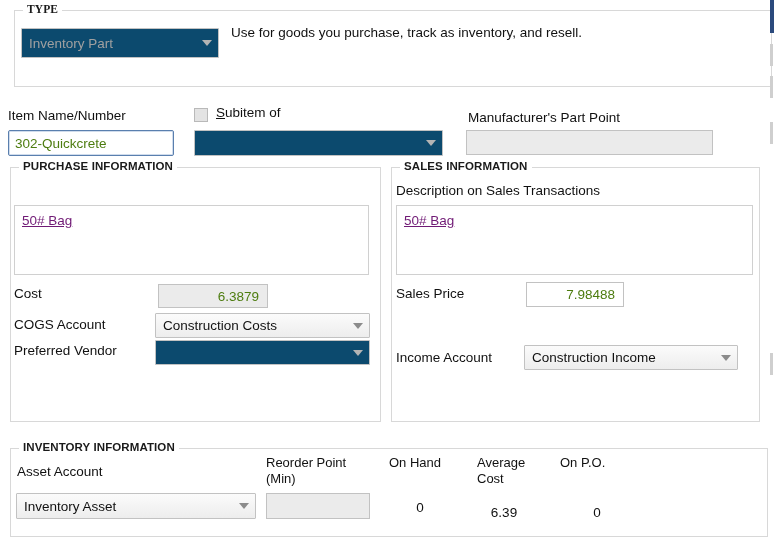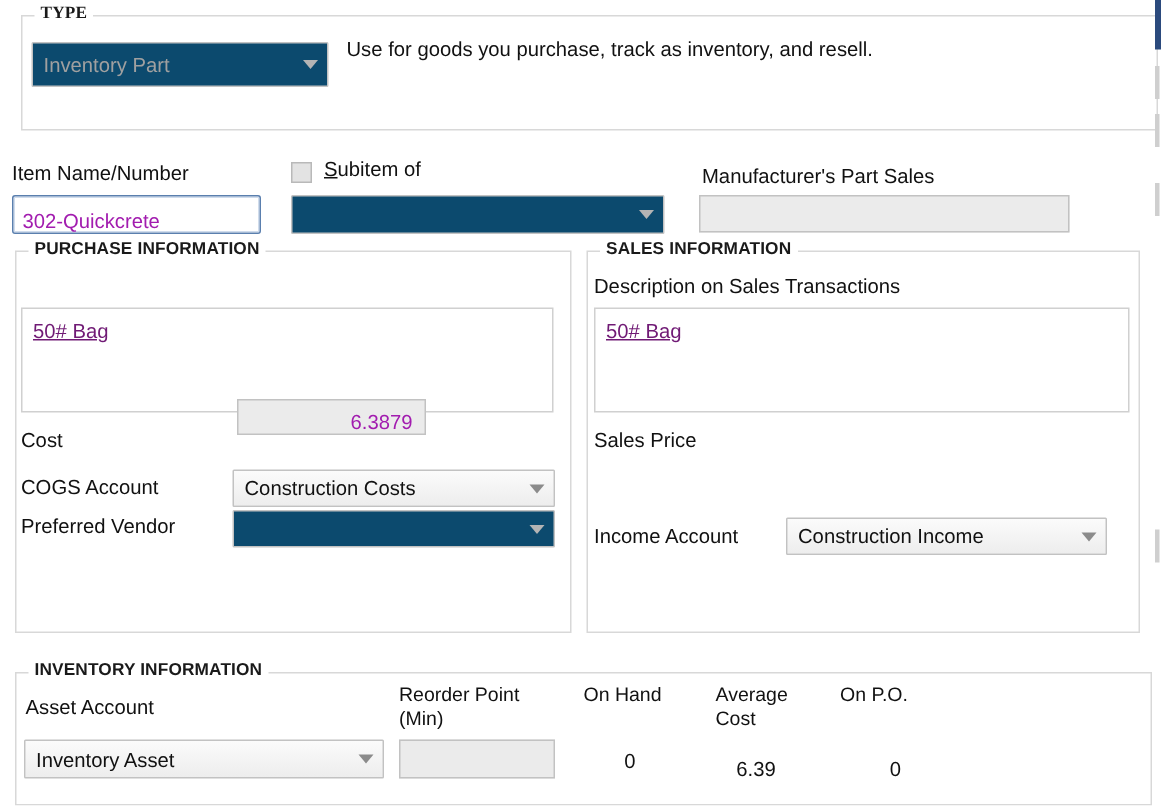"Manufacturer's Part Sales" div.lbl { text: Sales -> Point }
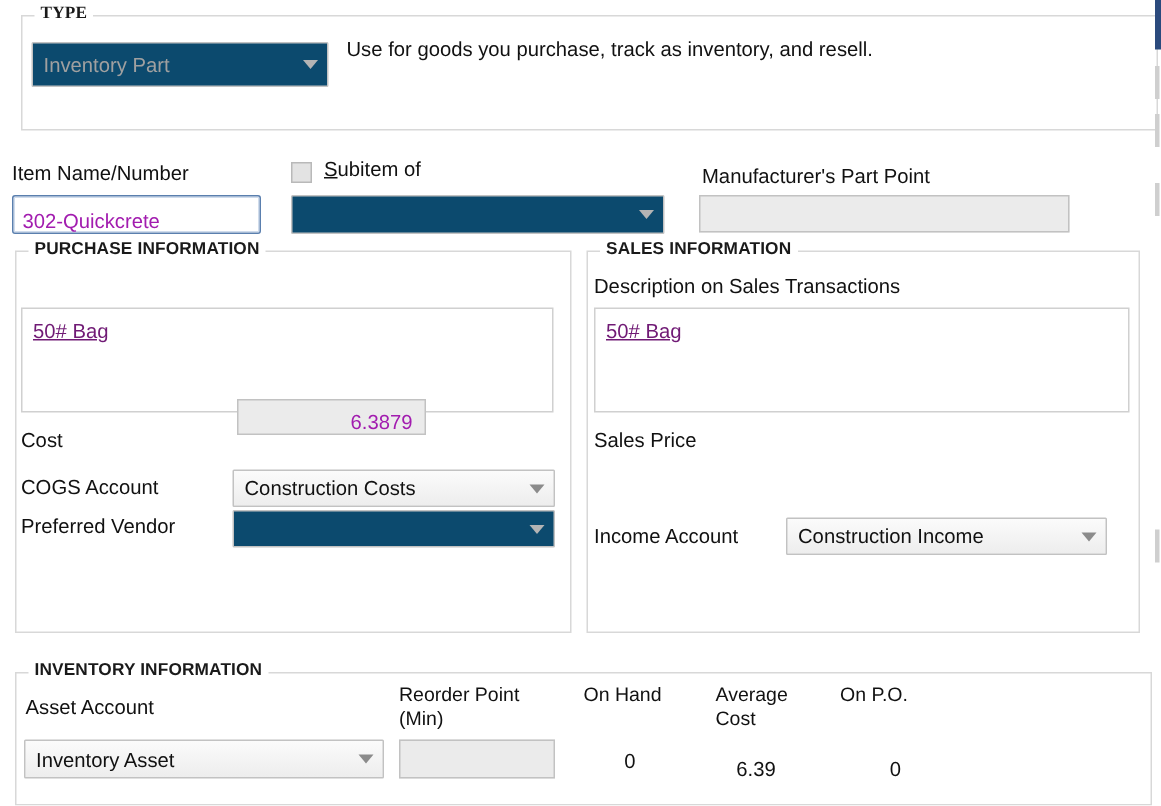"302-Quickcrete" .field { align-items: flex-end -> center; color: #a21caf -> #4d7c0f }
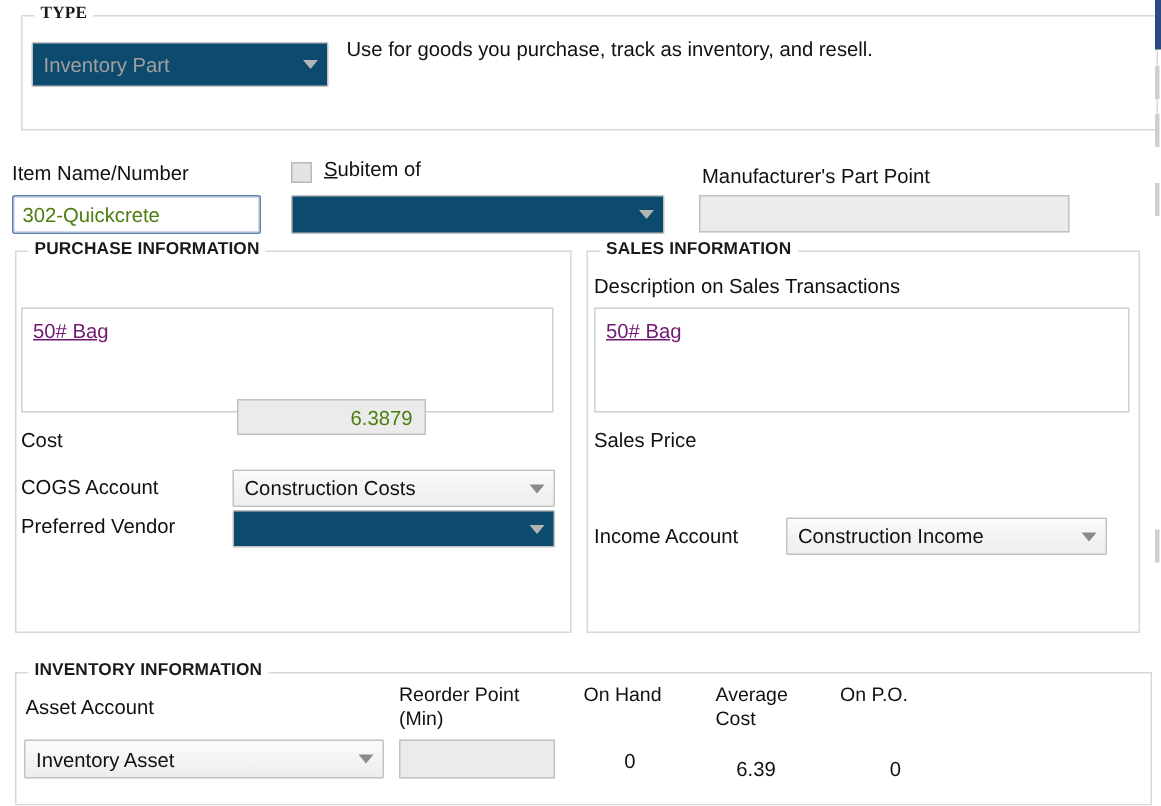"6.3879" div.field { top: 266px -> 284px; width: 126px -> 110px }
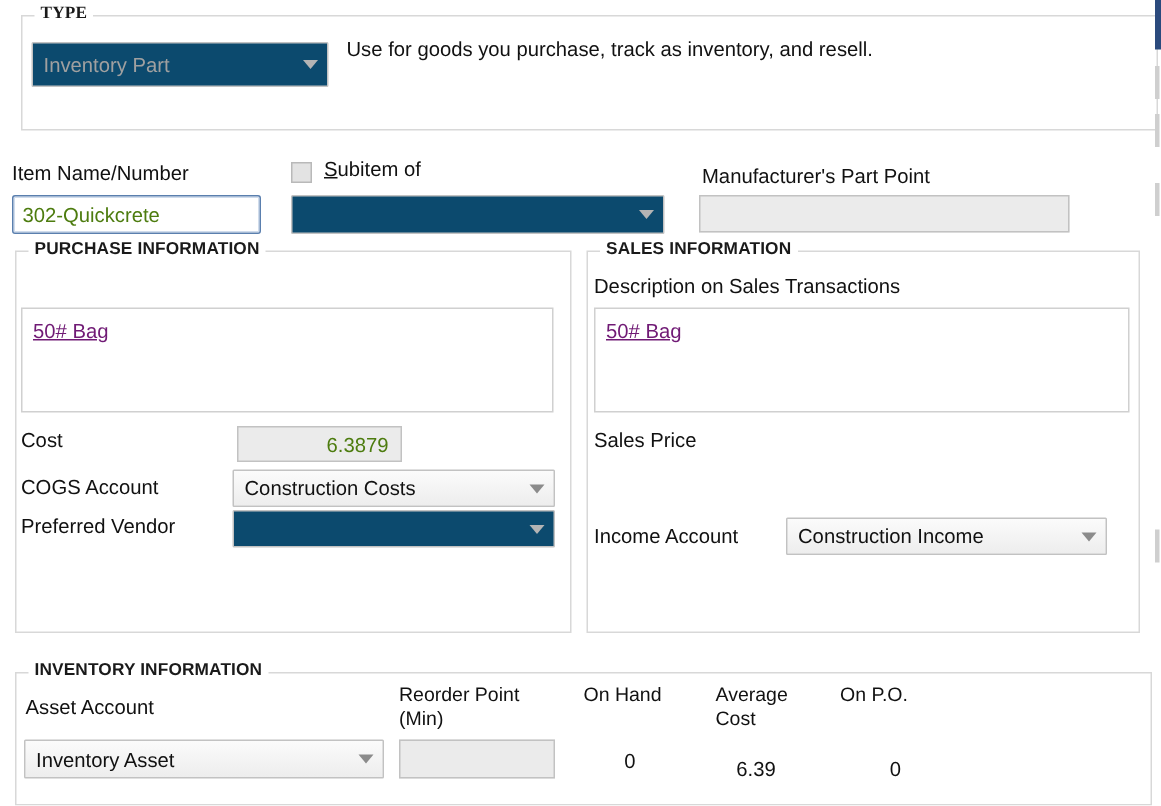"7.98488" div.field { html: none -> <div> <span>7.98488</span> </div> }
